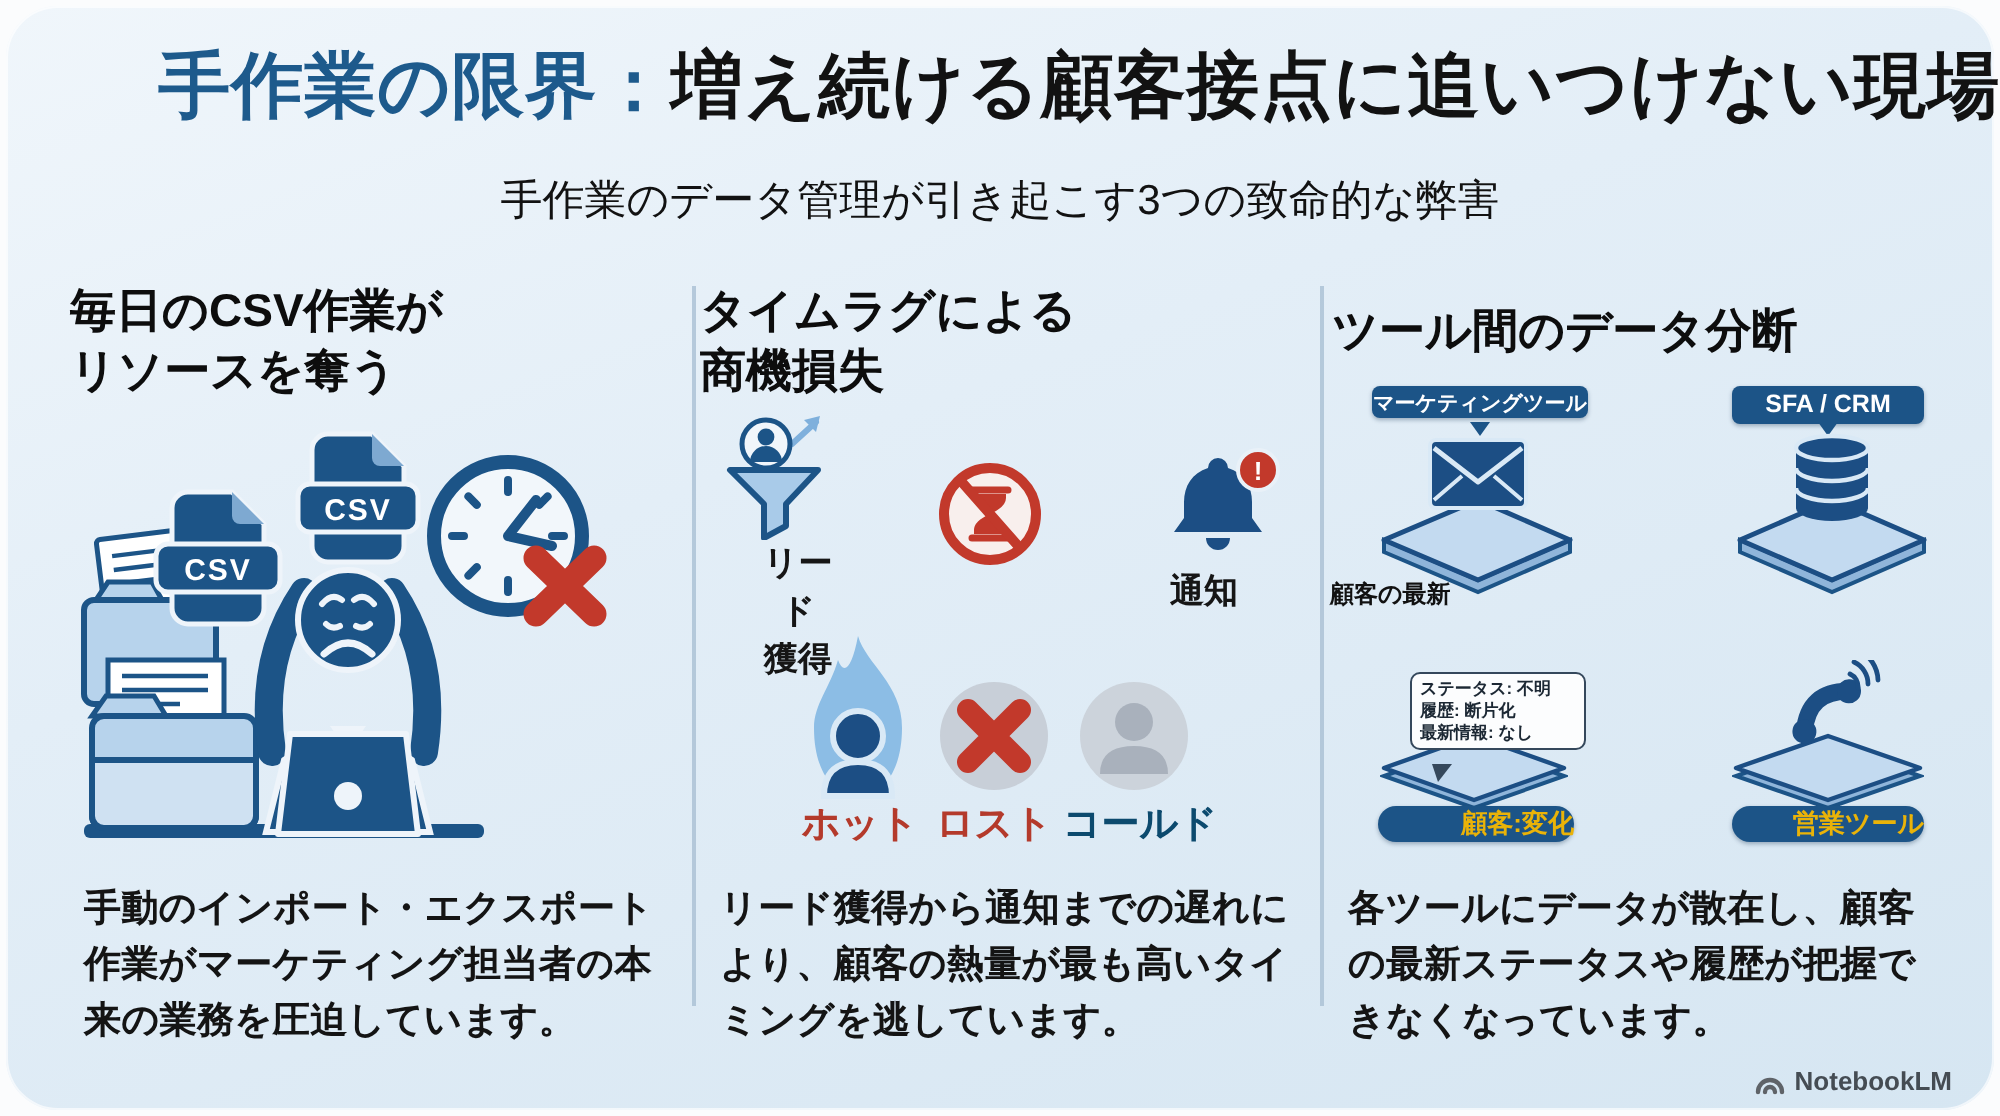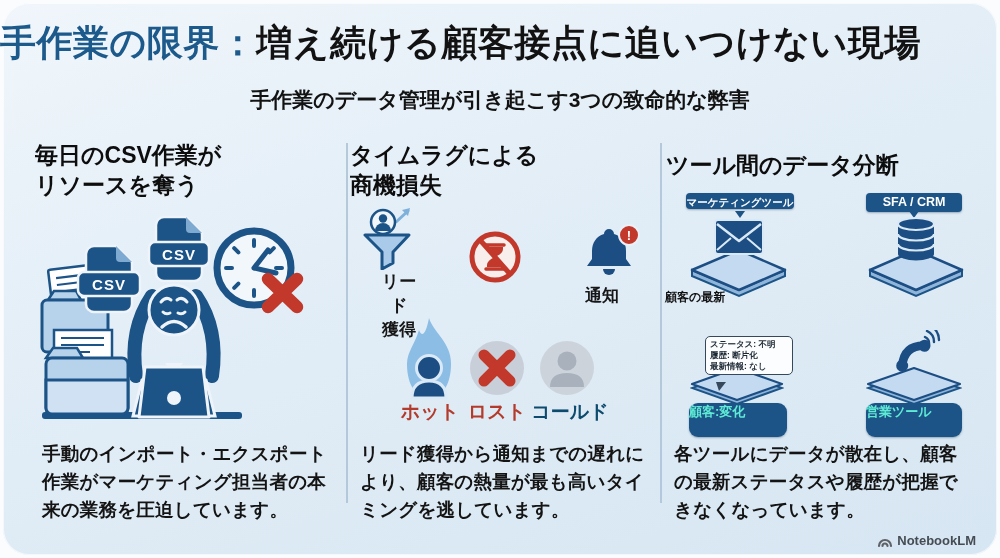"手作業の限界：増え続ける顧客接点に追いつけない現場" .title { text-align: left -> right }
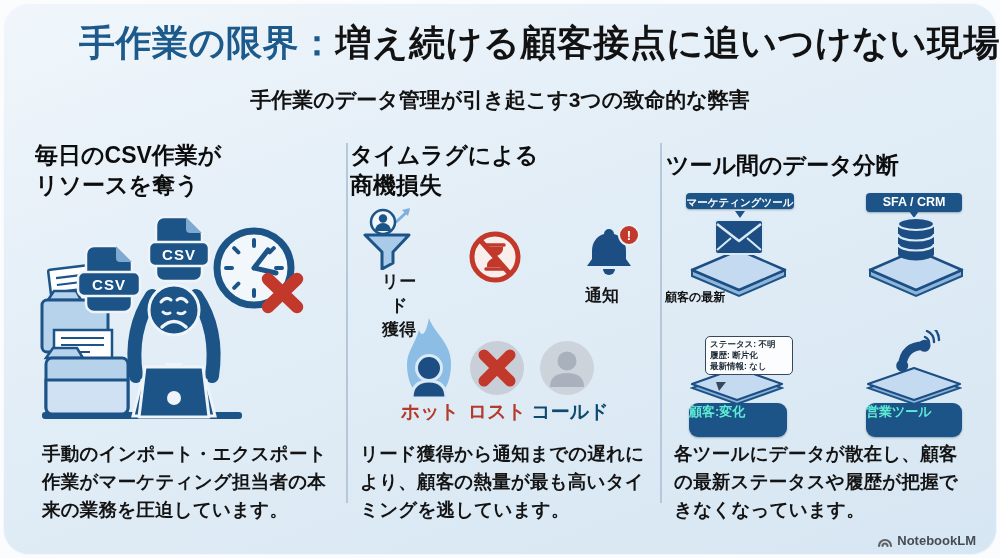"手作業のデータ管理が引き起こす3つの致命的な弊害" .subtitle { font-weight: bold -> normal }
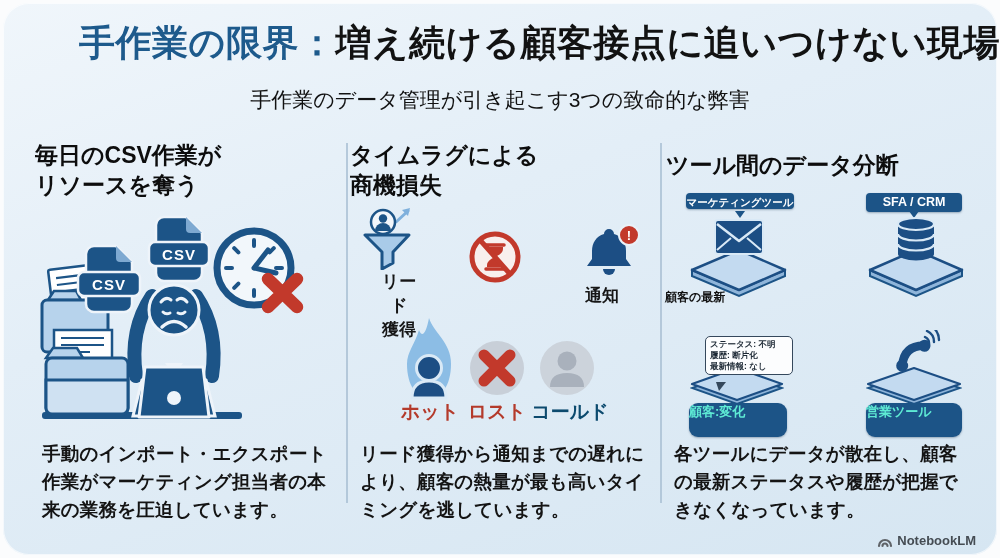"顧客:変化" .pill { color: #5eead4 -> #eab308; height: 34px -> 18px; text-align: left -> right }
